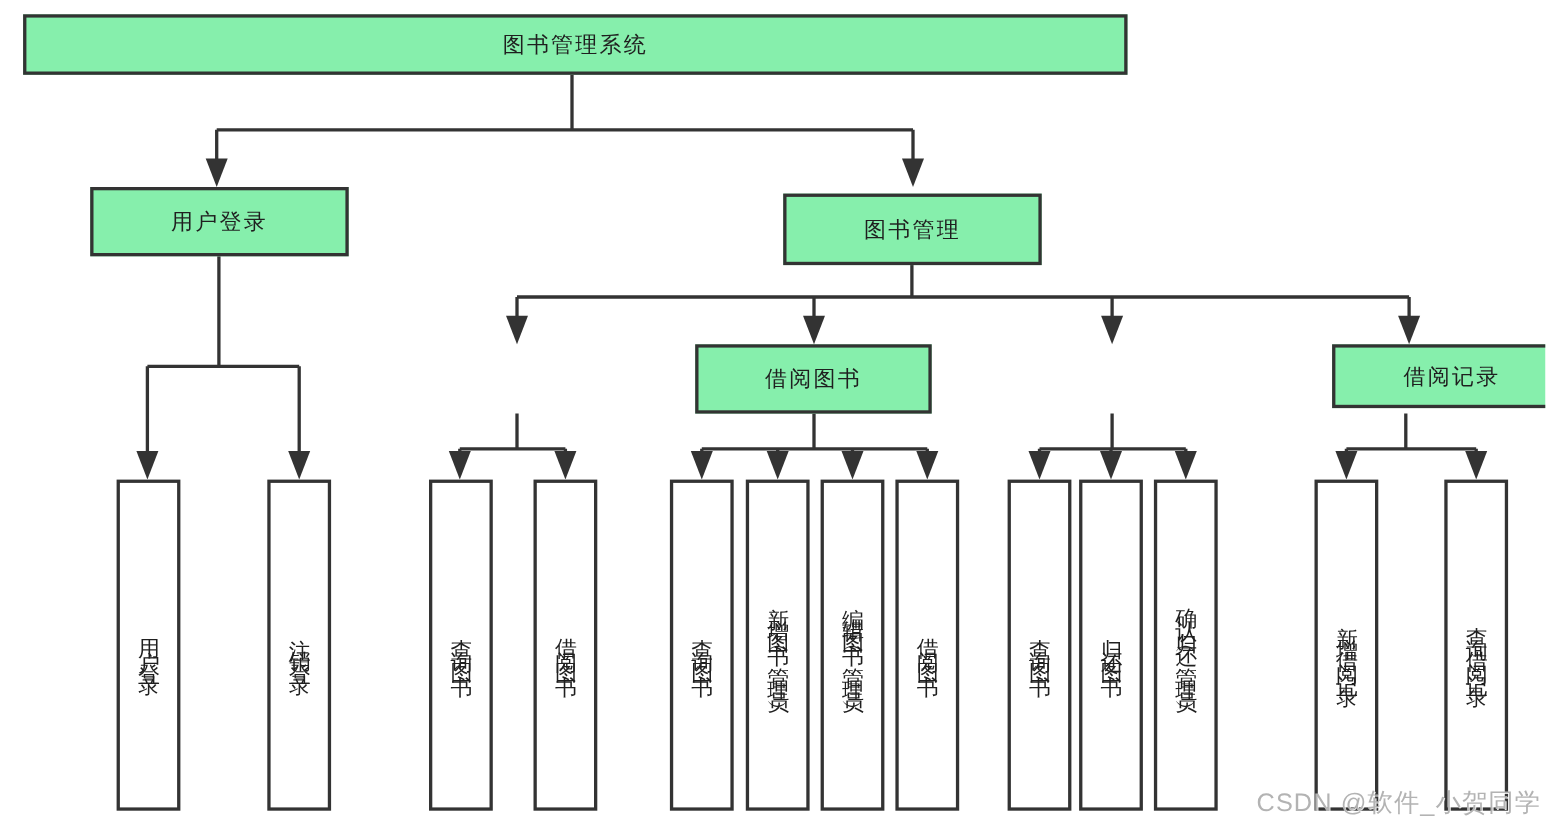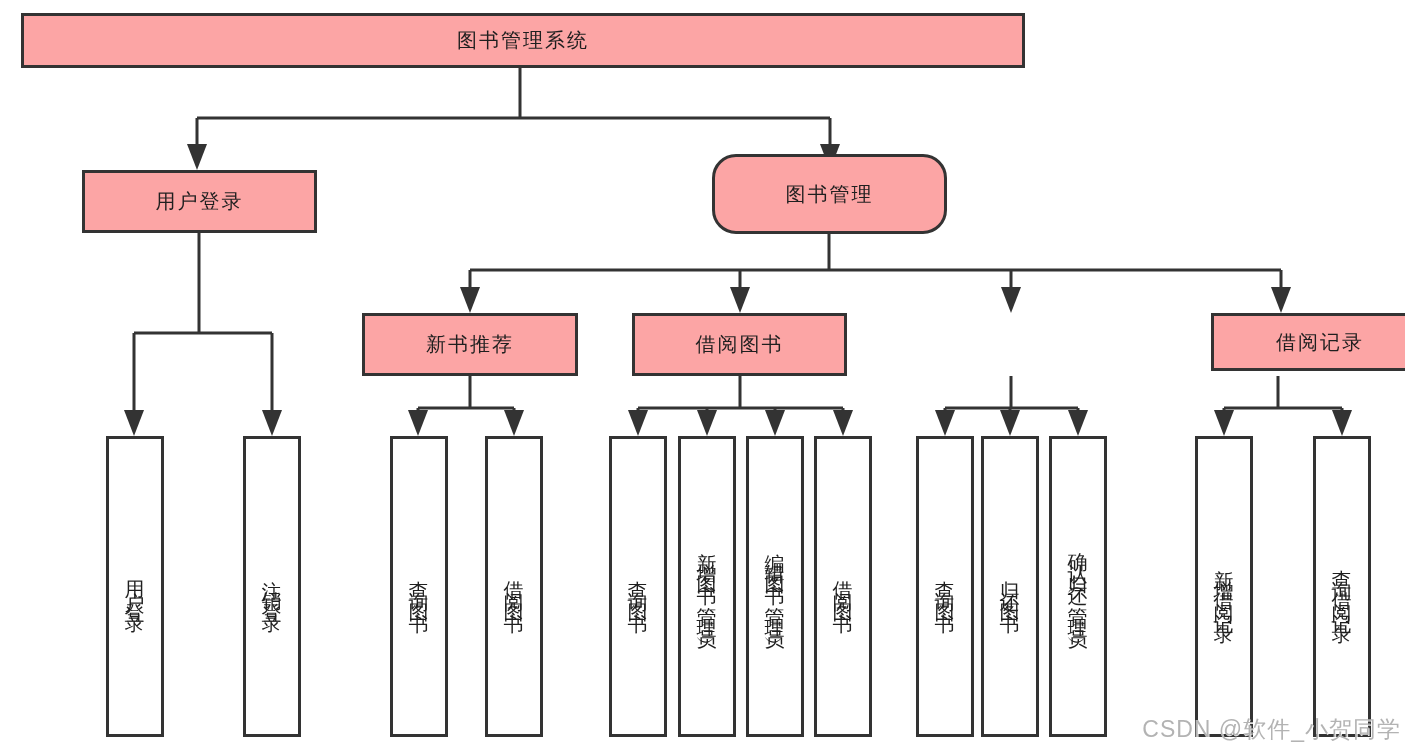"图书管理系统" .node { background: #fca5a5 -> #86efac }
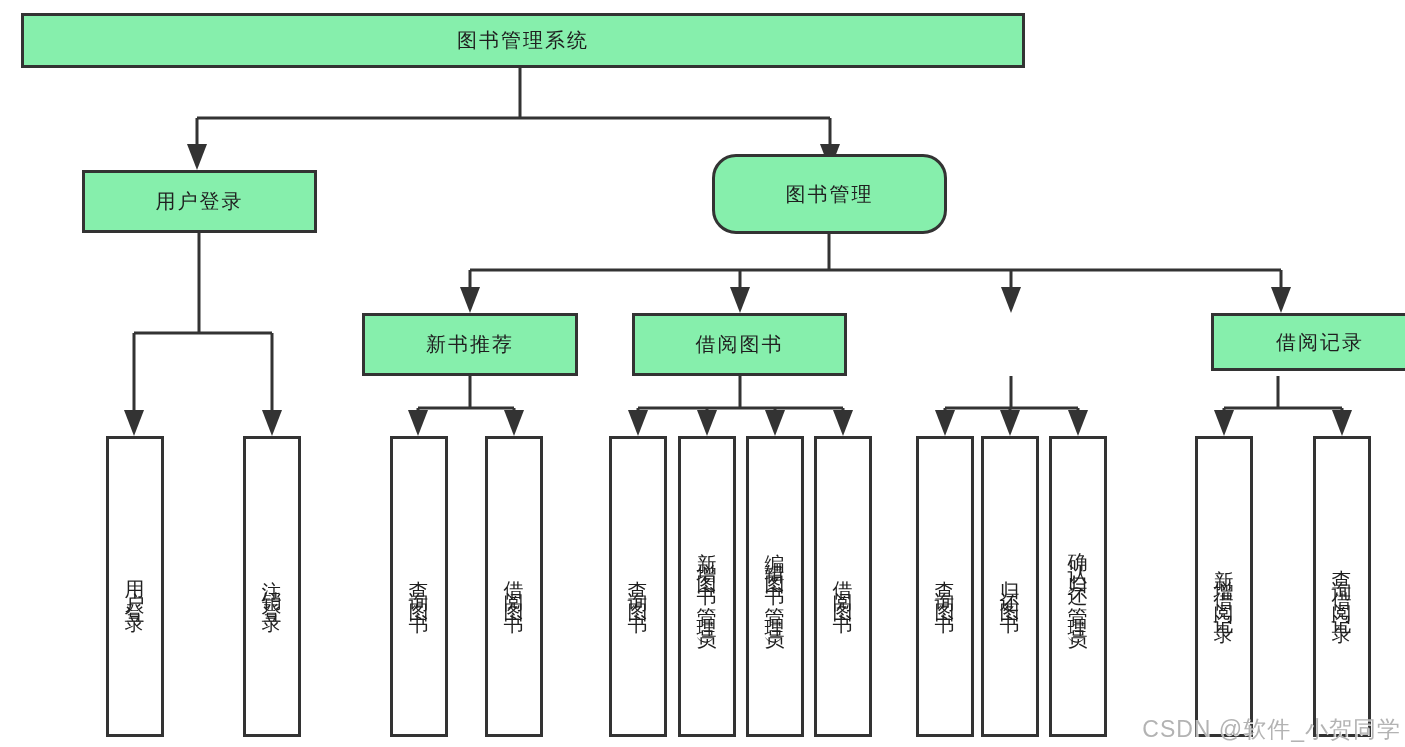"图书管理" div.node { border-radius: 24px -> none; height: 80px -> 65px; top: 154px -> 176px }
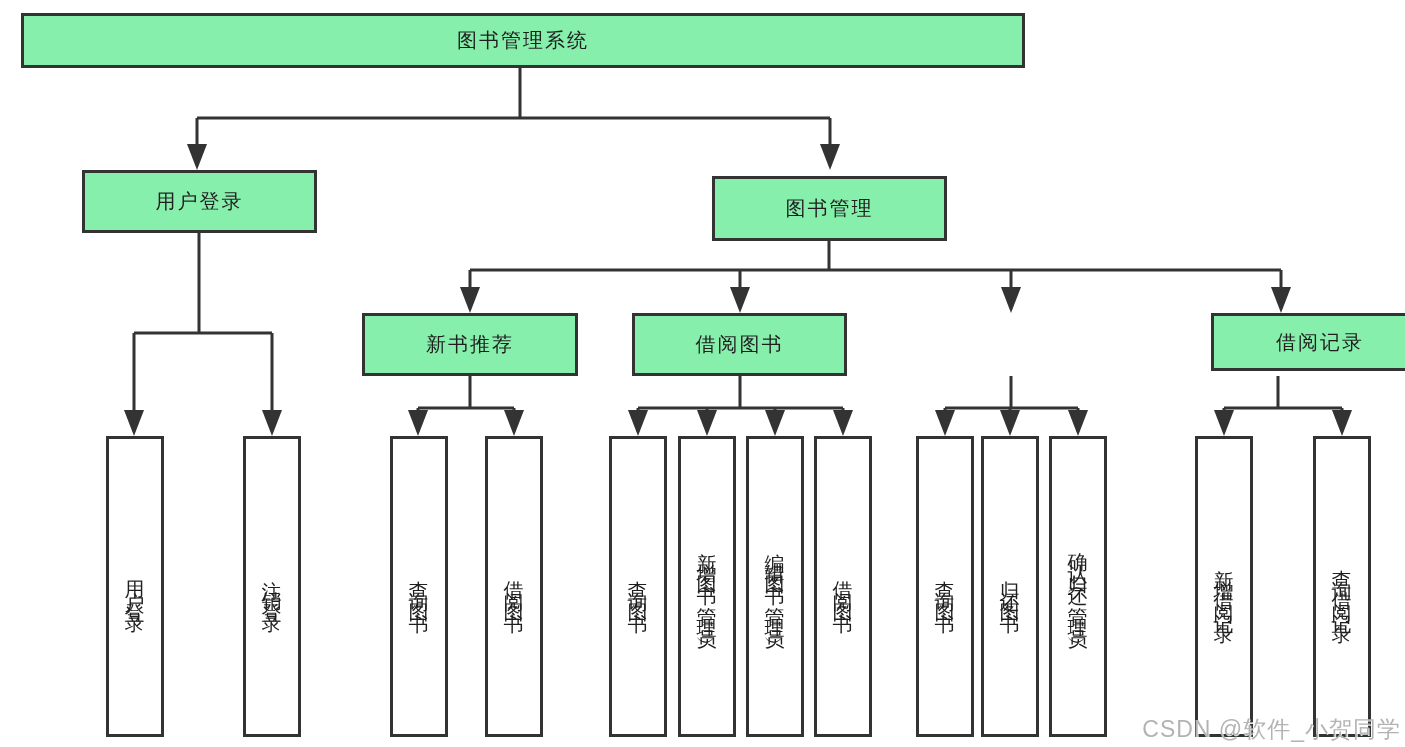"新书推荐" div.node { html: <div>新书推荐</div> -> none }
